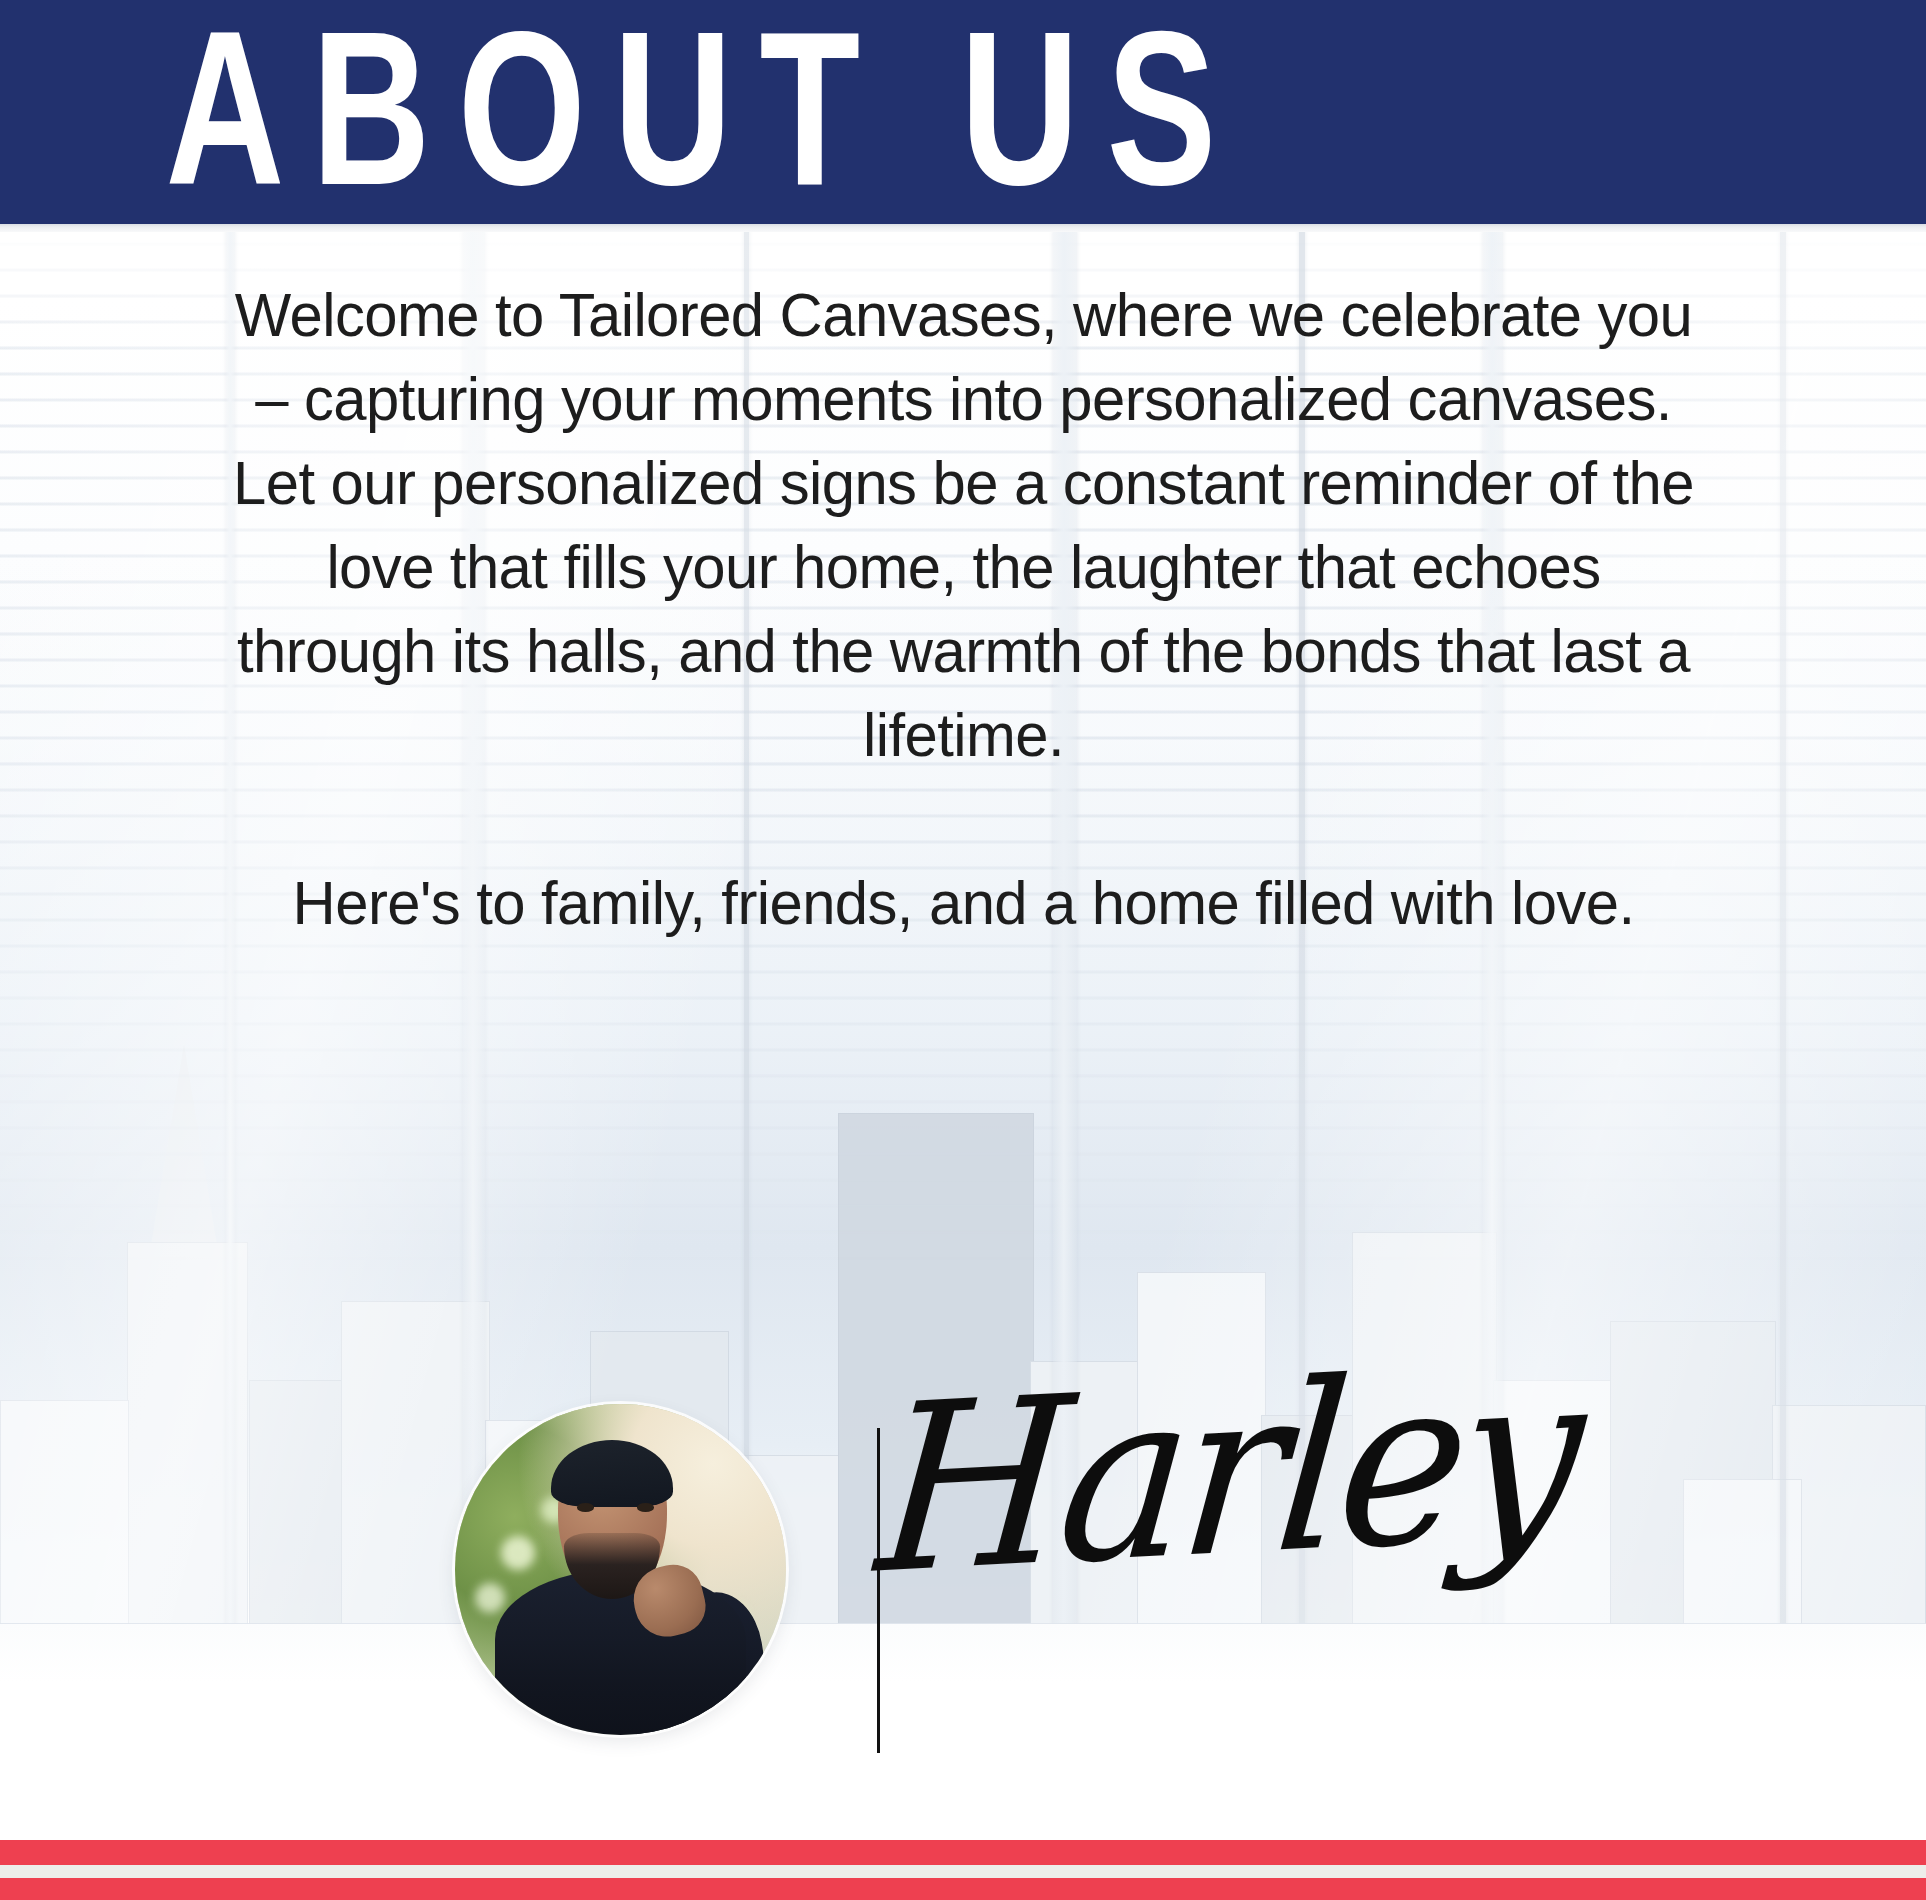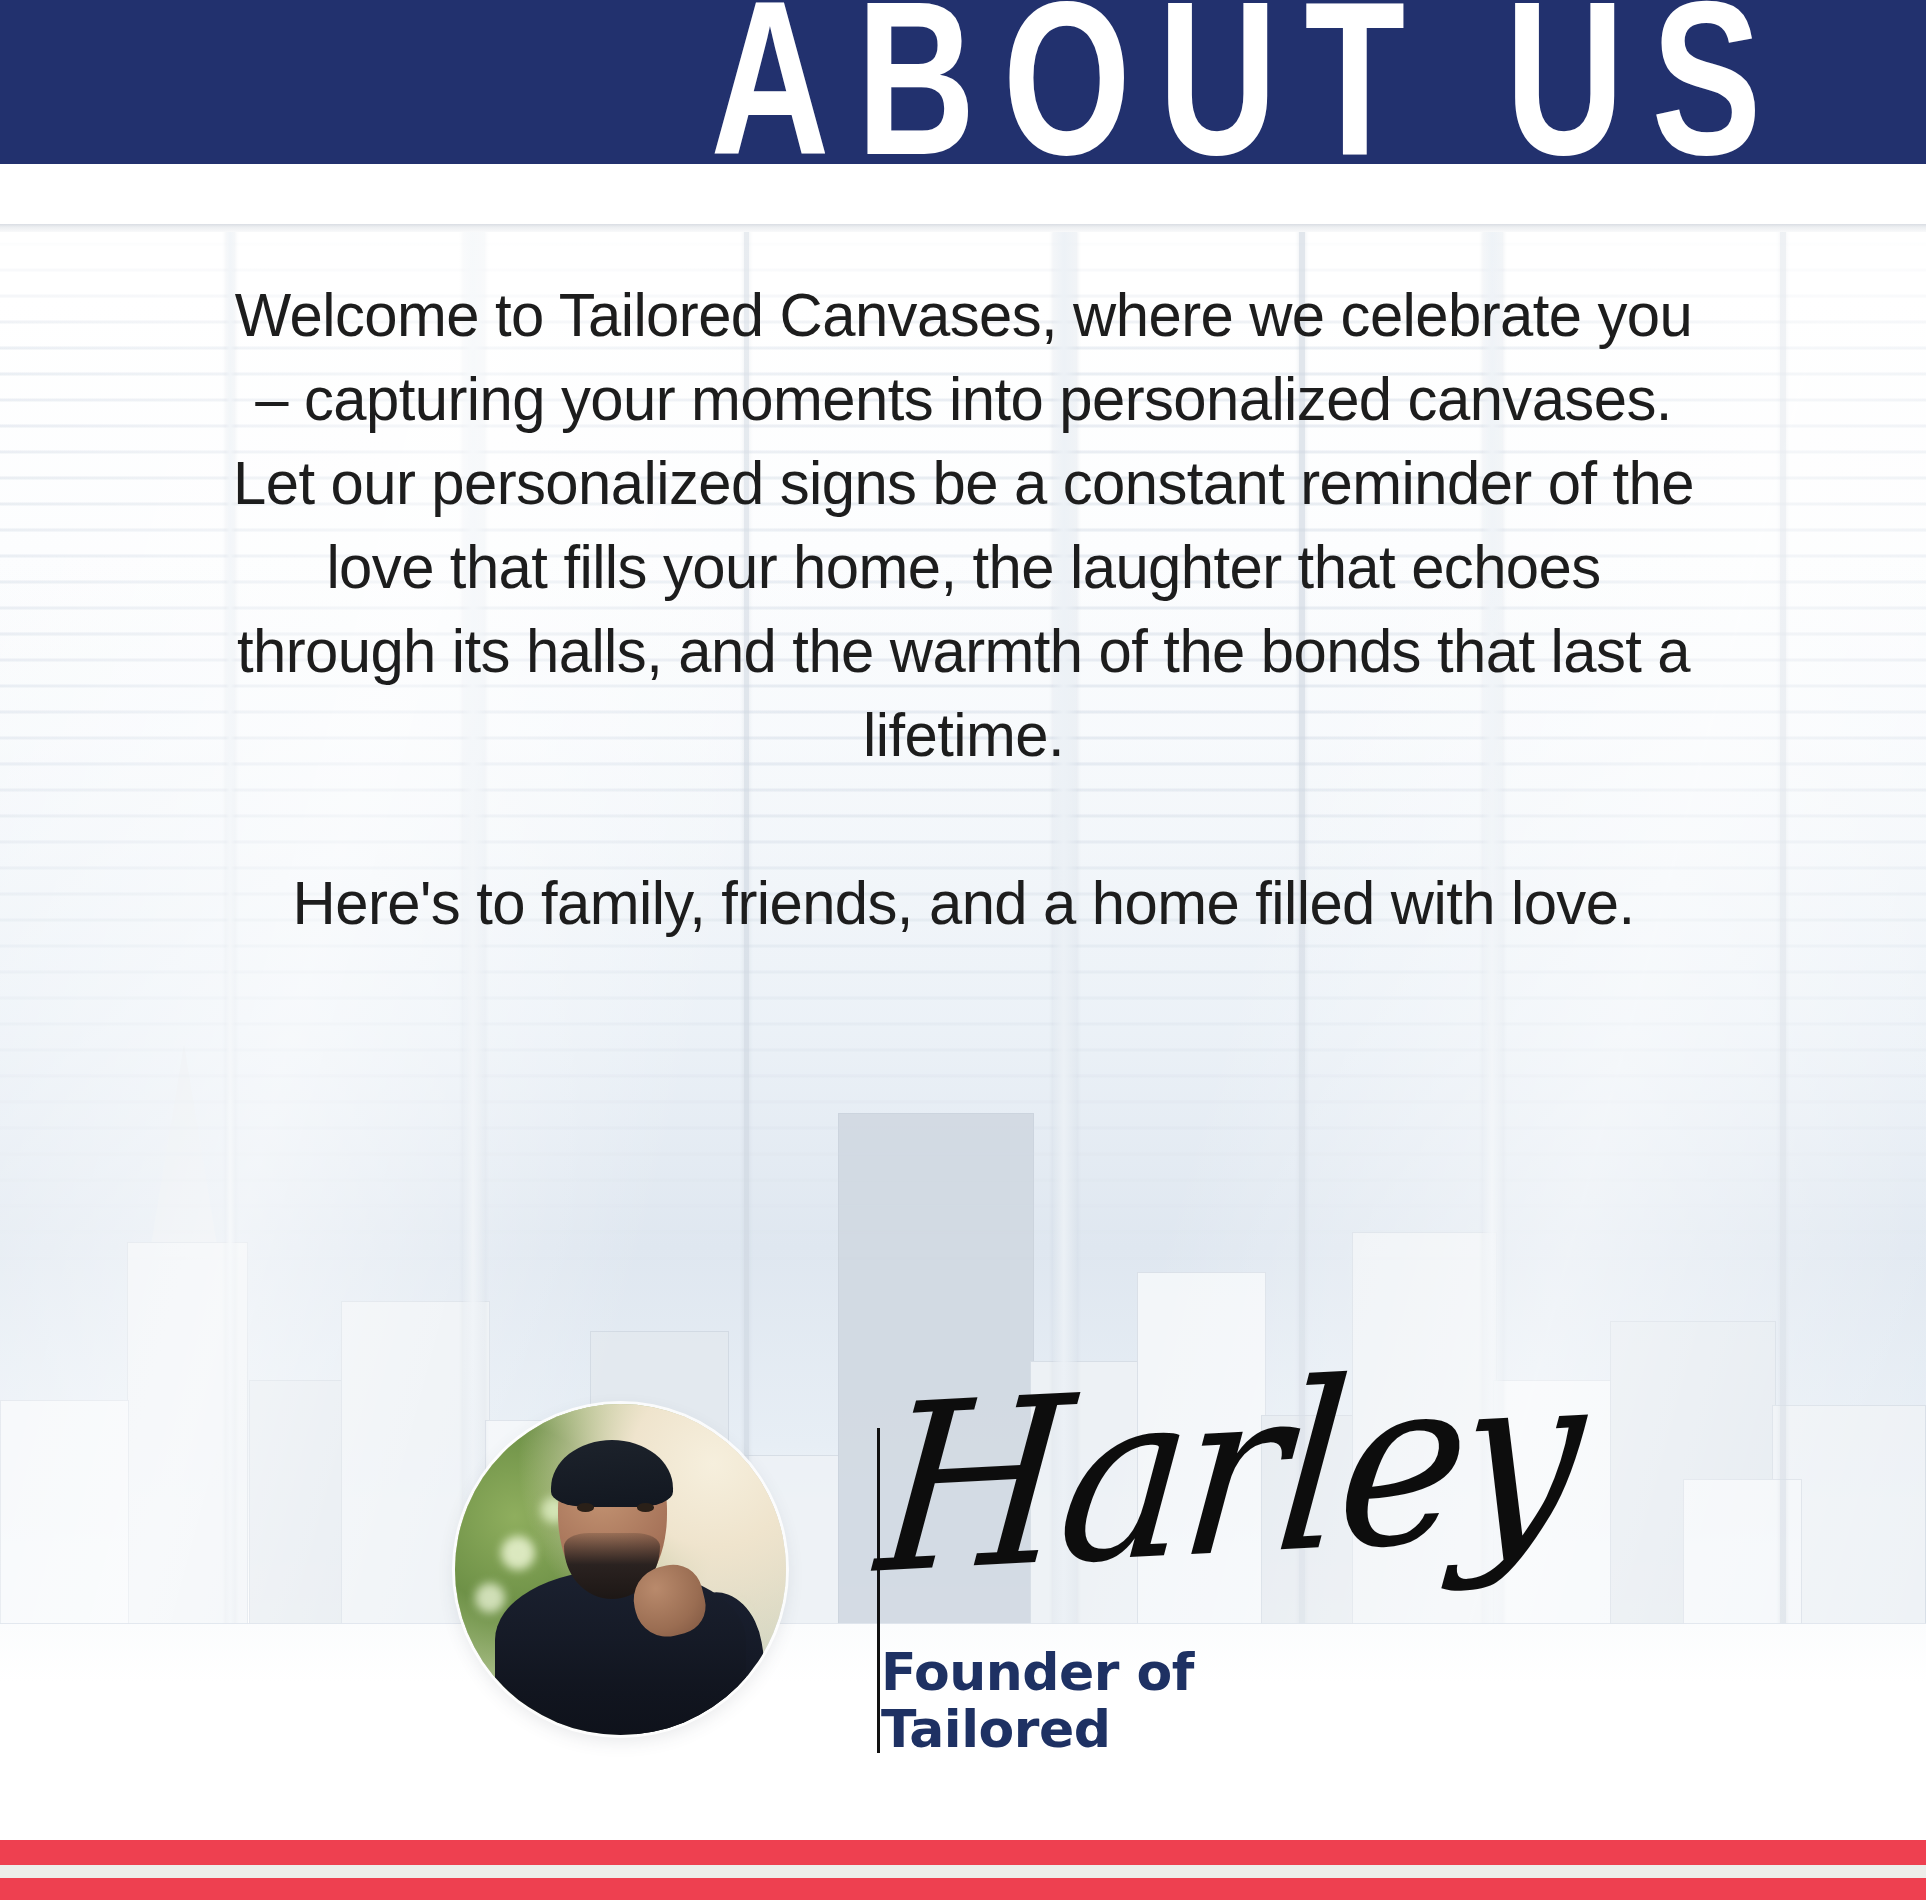"ABOUT US" .header-band { height: 164px -> 224px; justify-content: flex-end -> flex-start }
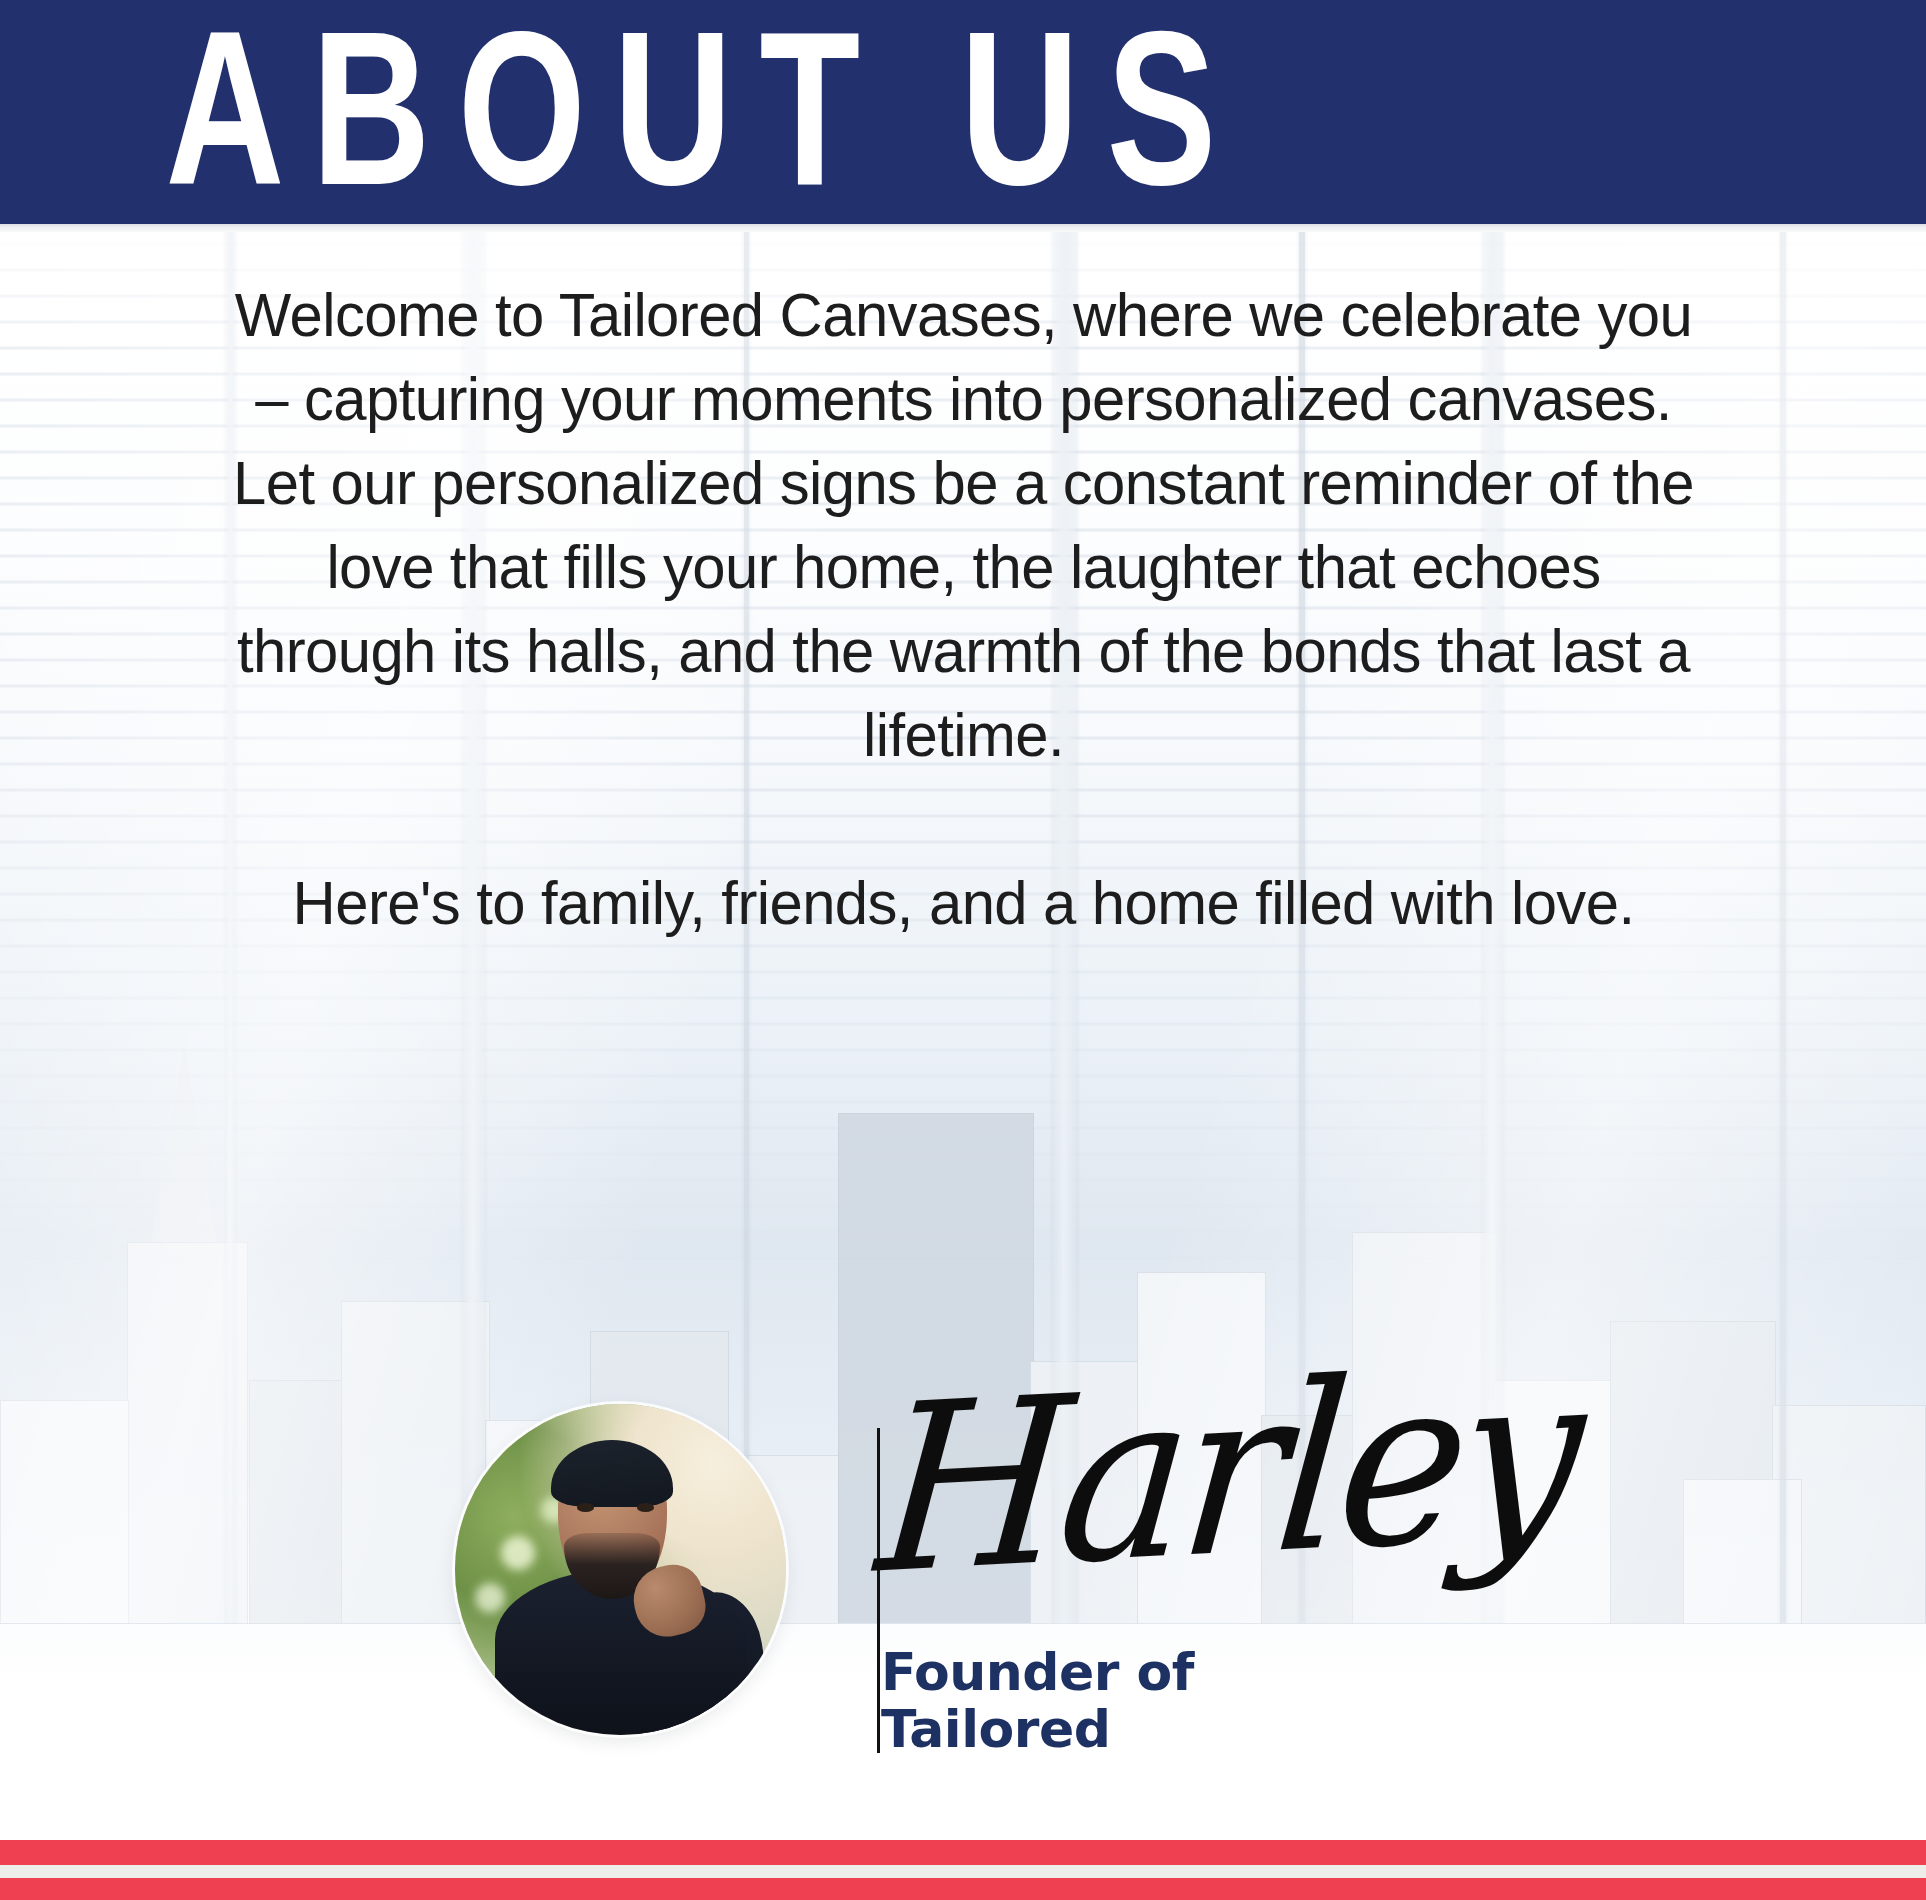"Founder of Tailored" div { html: <div>Founder of Tailored</div> -> none }
